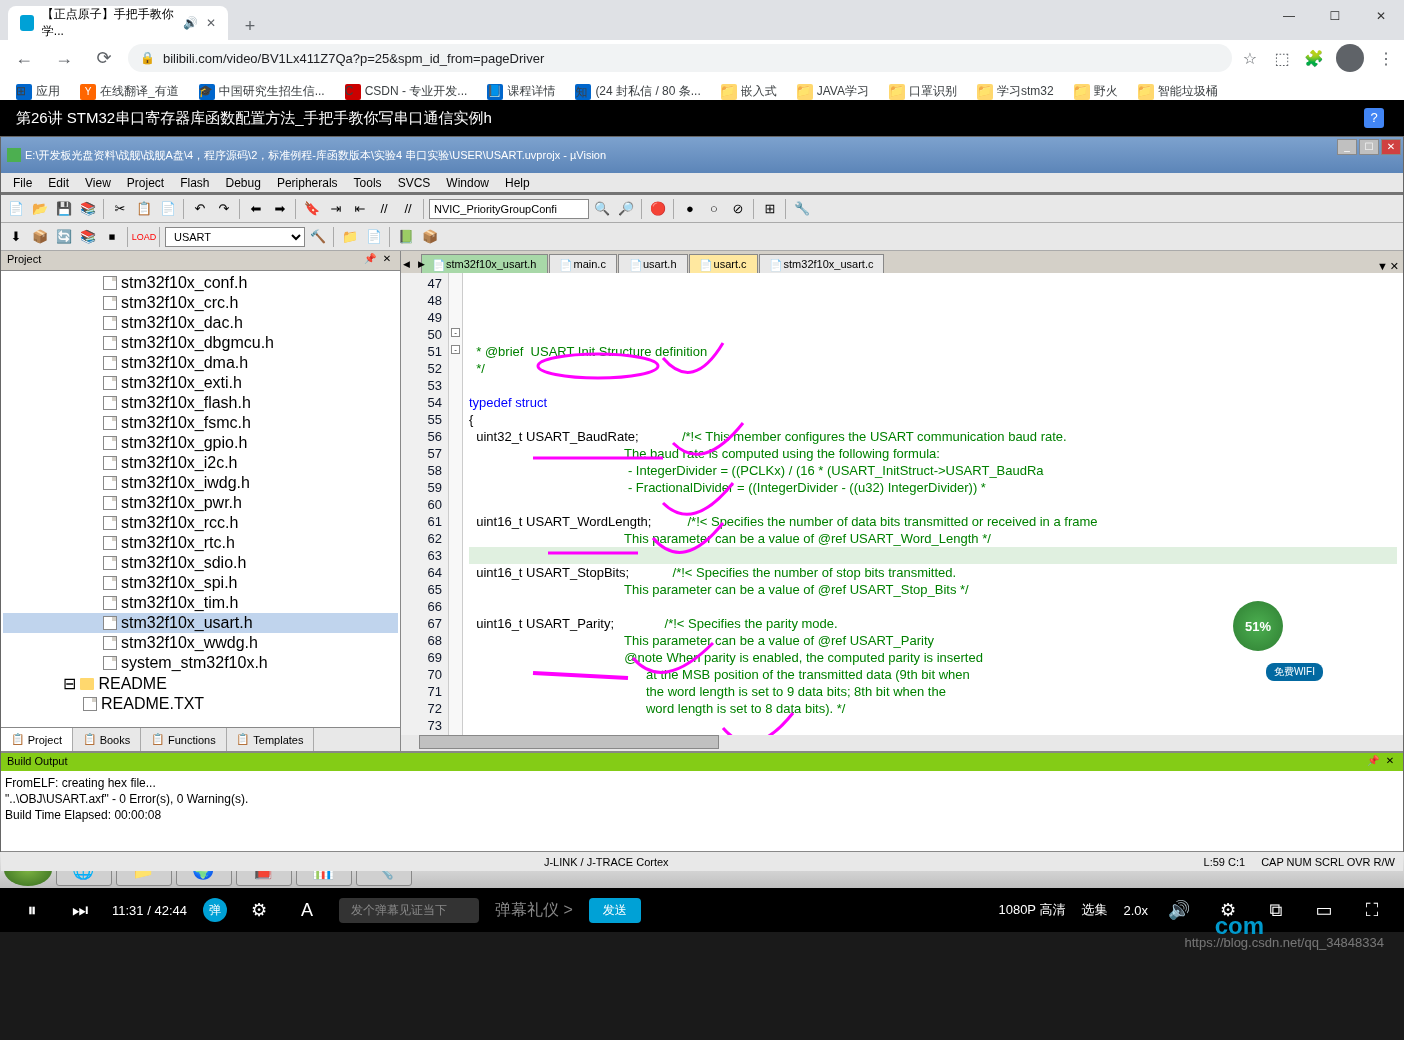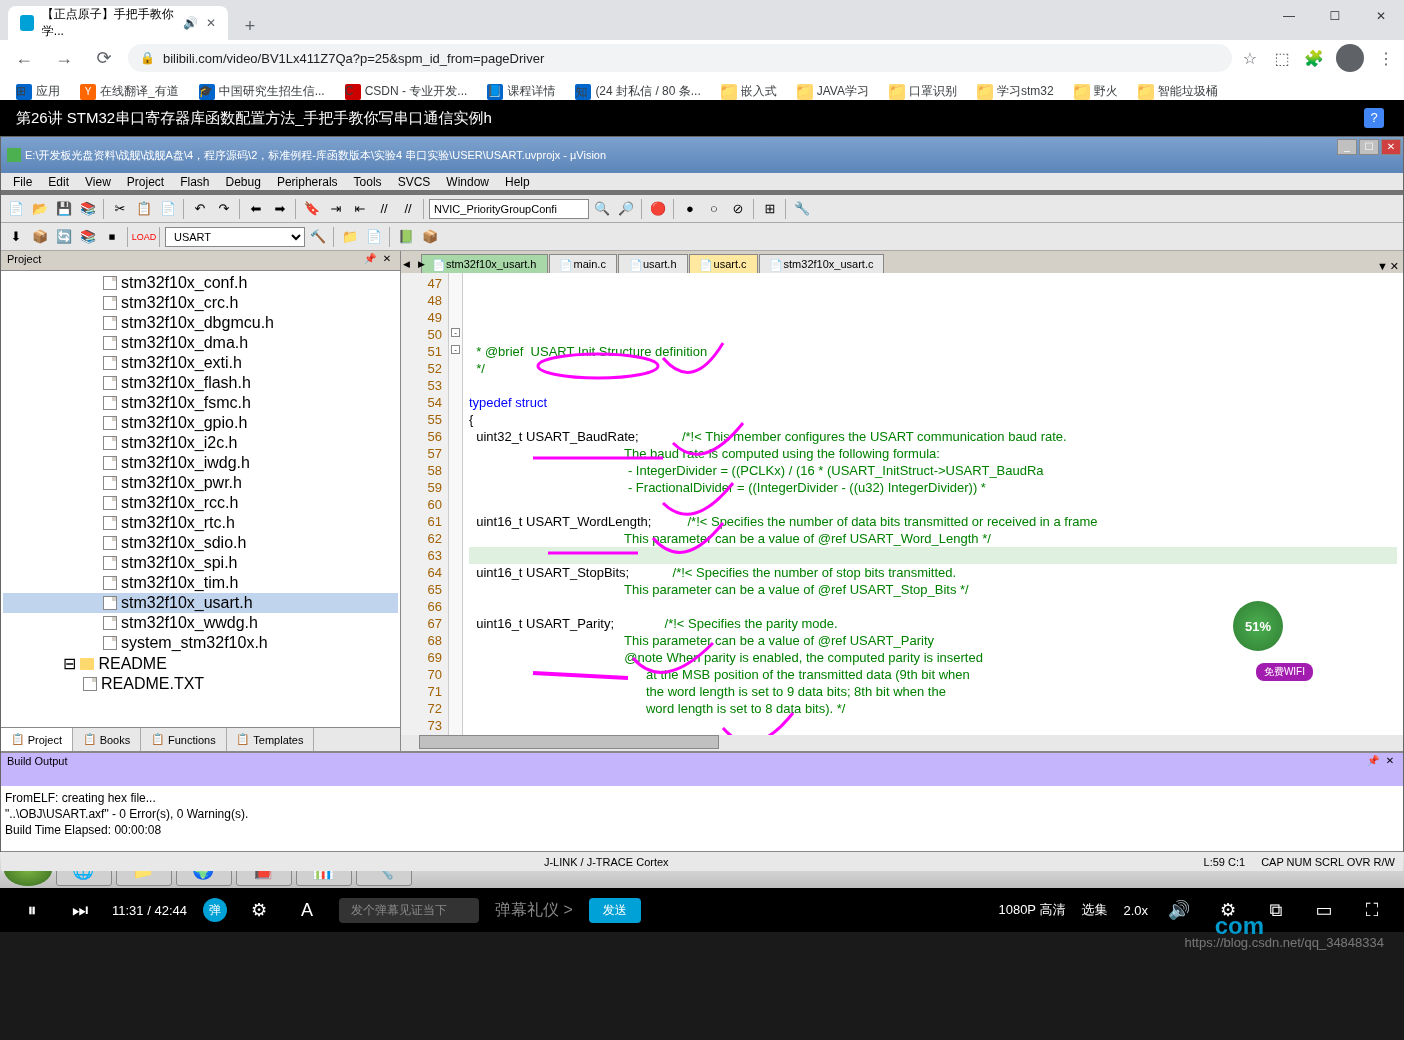"File" .menu-bar { border-bottom: 5px solid #737373 -> 3px solid #737373 }
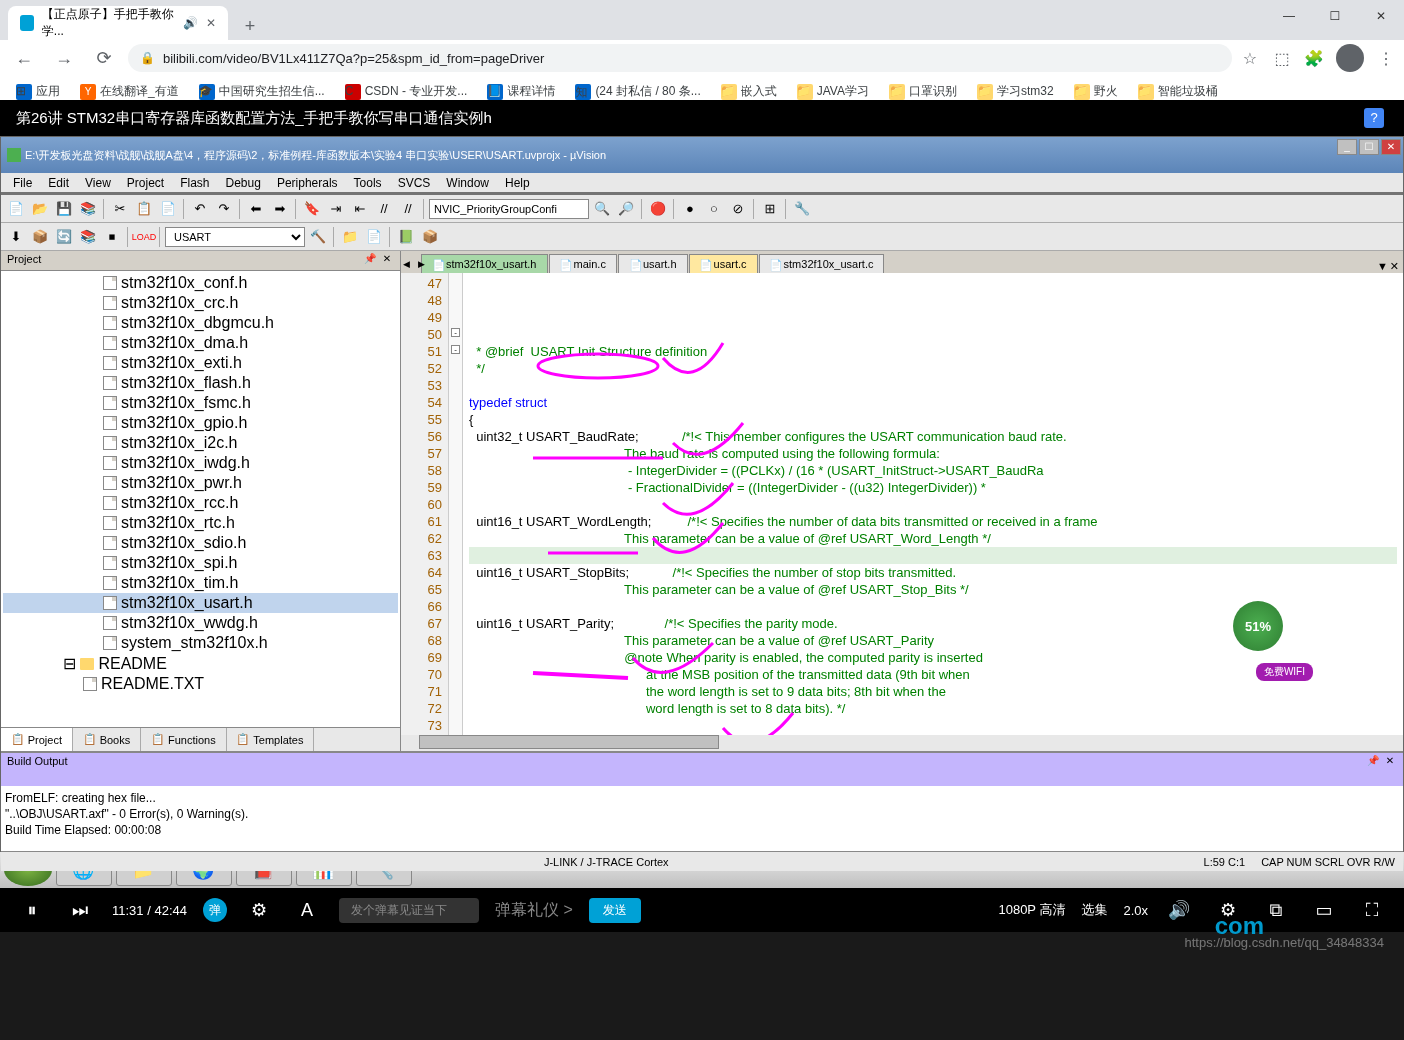"47" .line-numbers { color: #a16207 -> #0f172a }
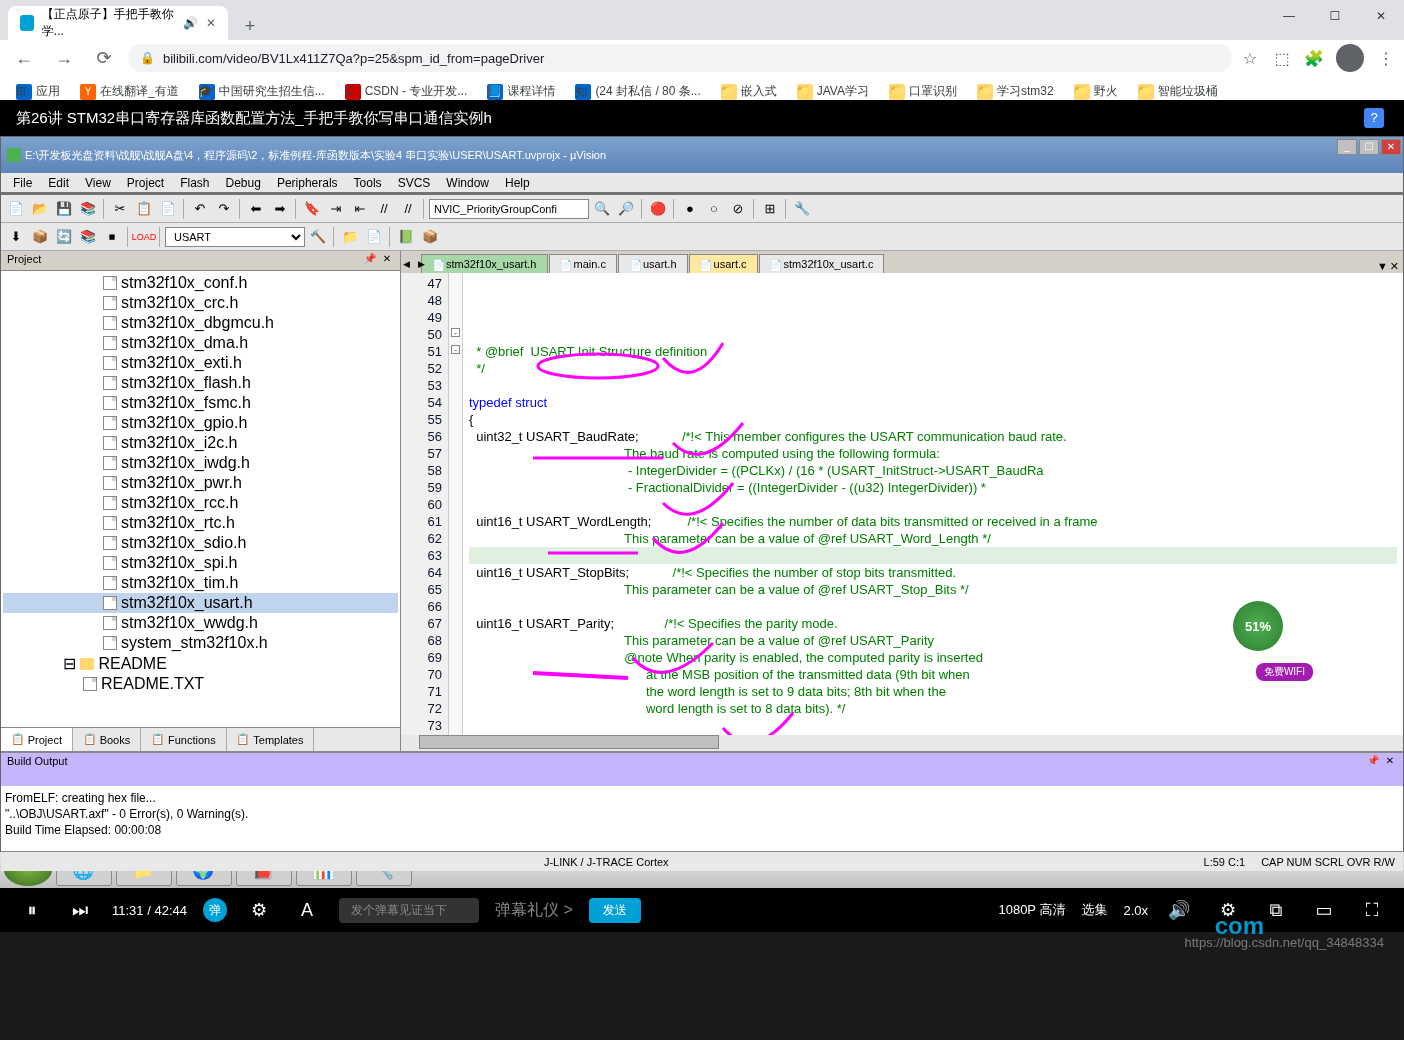"stm32f10x_dac.h" div.tree-item { html: none -> <div> <span></span> <span>stm32f10x_dac.h</span> </div> }
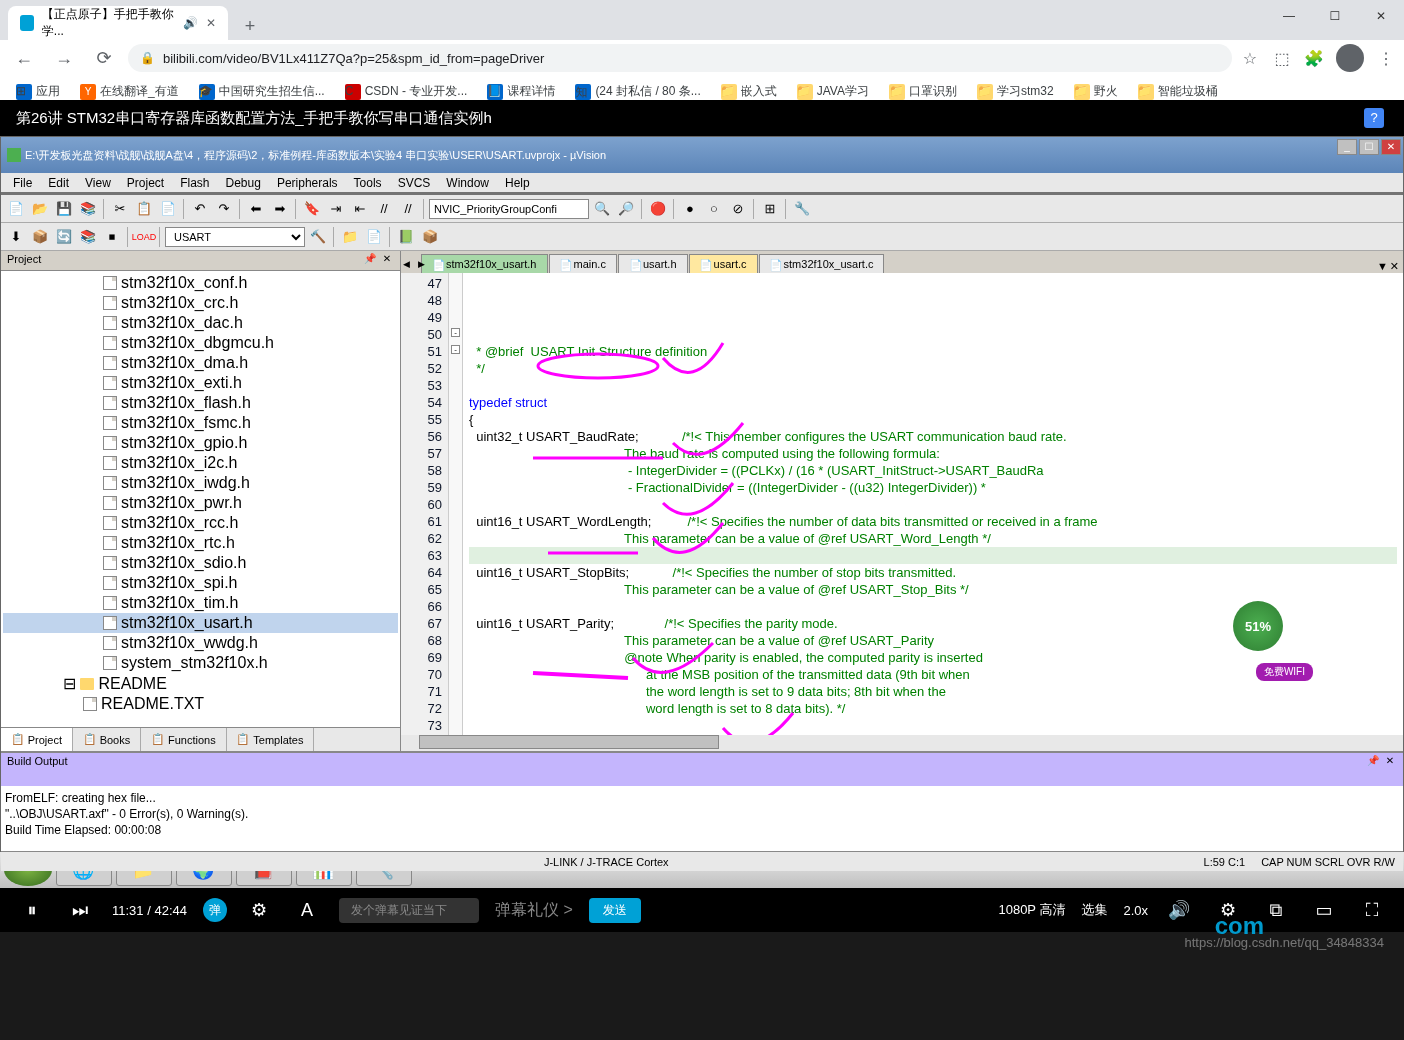"免费WIFI" .wifi-badge { background: #a21caf -> #0369a1; right: 90px -> 80px }
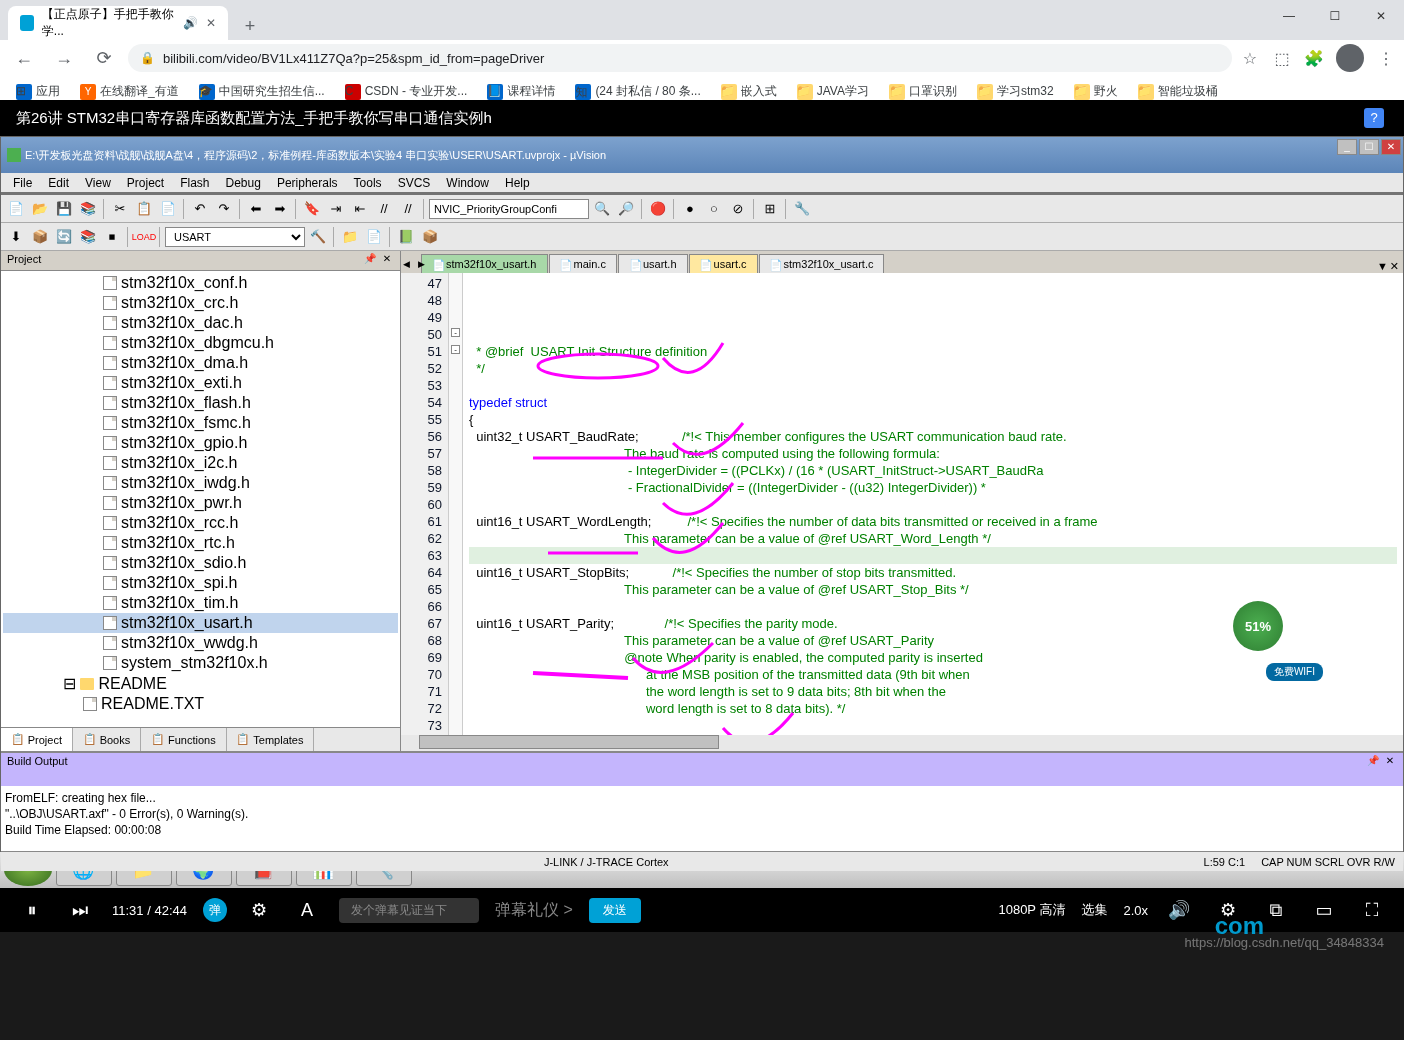"Build Output" .build-header { background: #c4b5fd -> #84cc16; height: 33px -> 18px }
